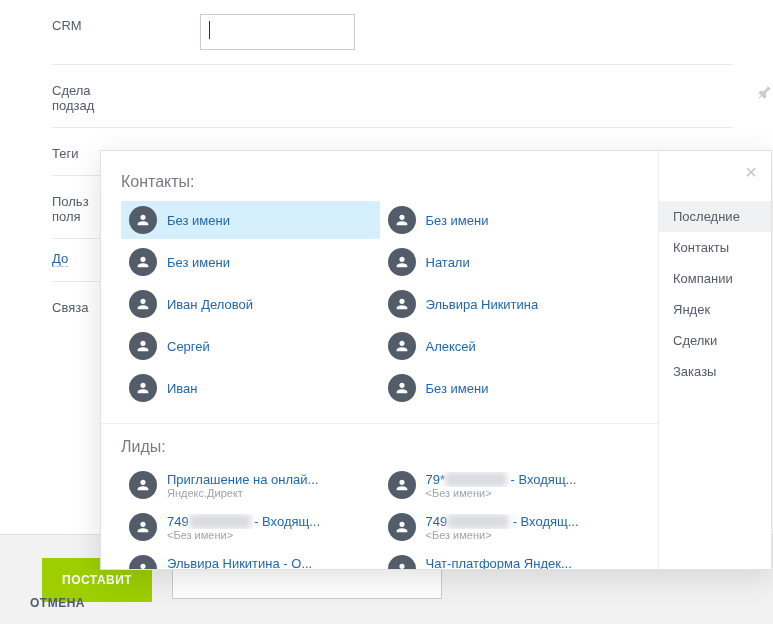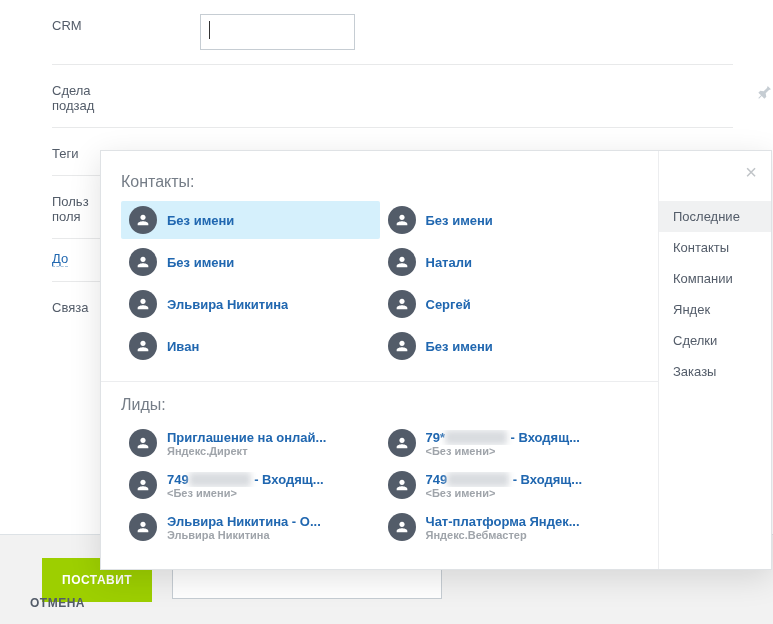"Без имени" .grid { font-weight: bold -> none }
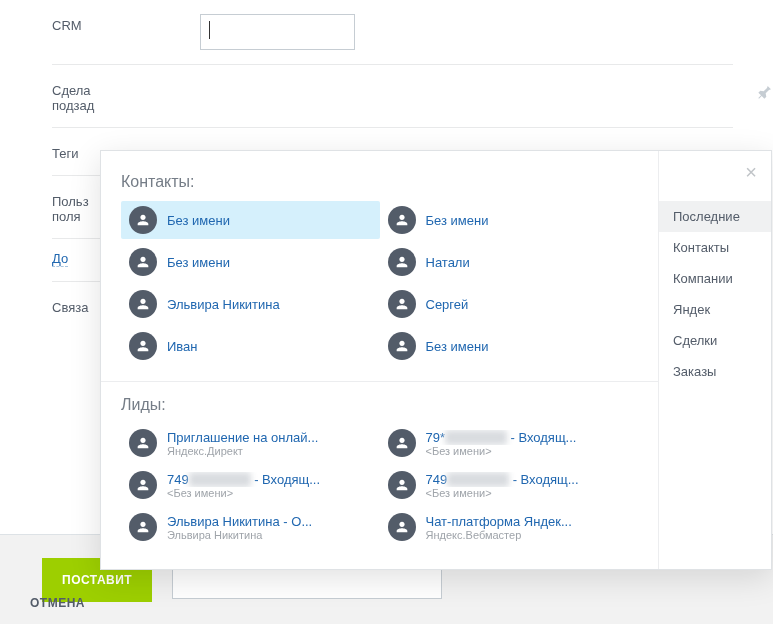"Иван Деловой" div.item { html: none -> <div> <div> <svg> <path></path> </svg> </div> <div> <div>Иван Деловой</div> </div> </div> }
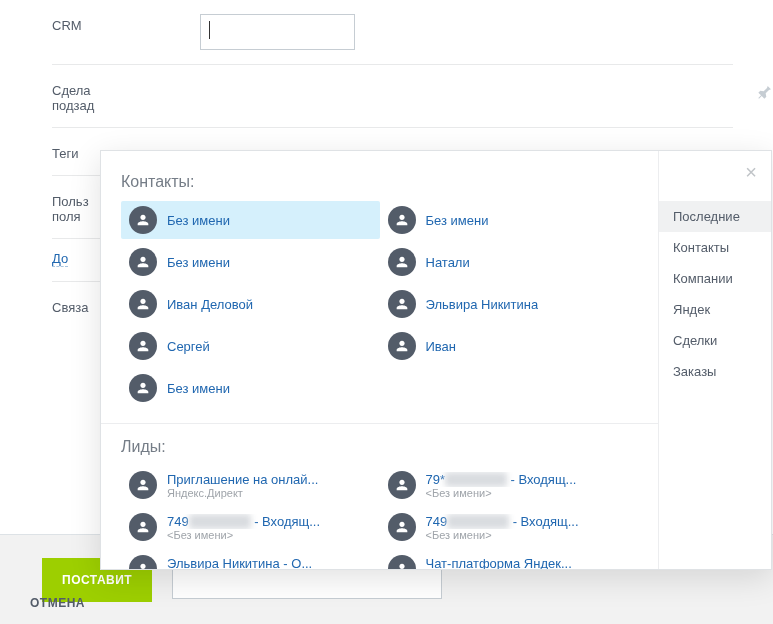"Алексей" div.item { html: none -> <div> <div> <svg> <path></path> </svg> </div> <div> <div>Алексей</div> </div> </div> }
